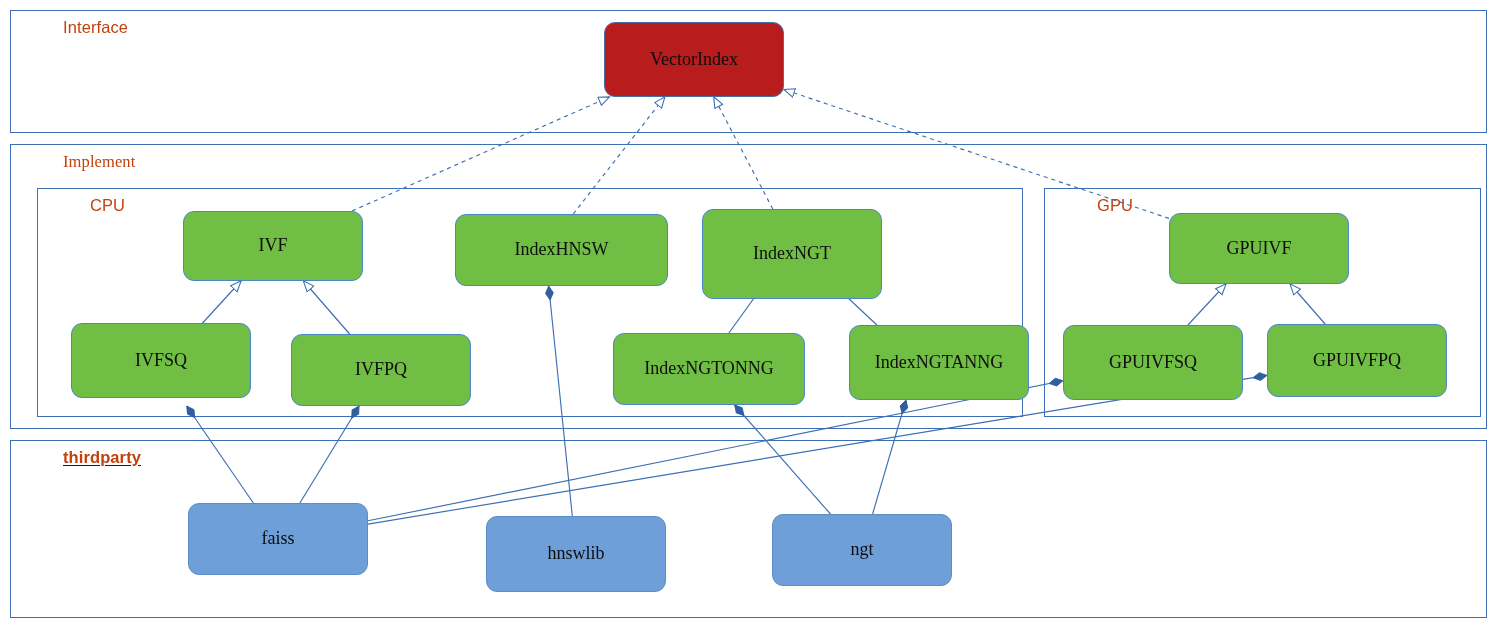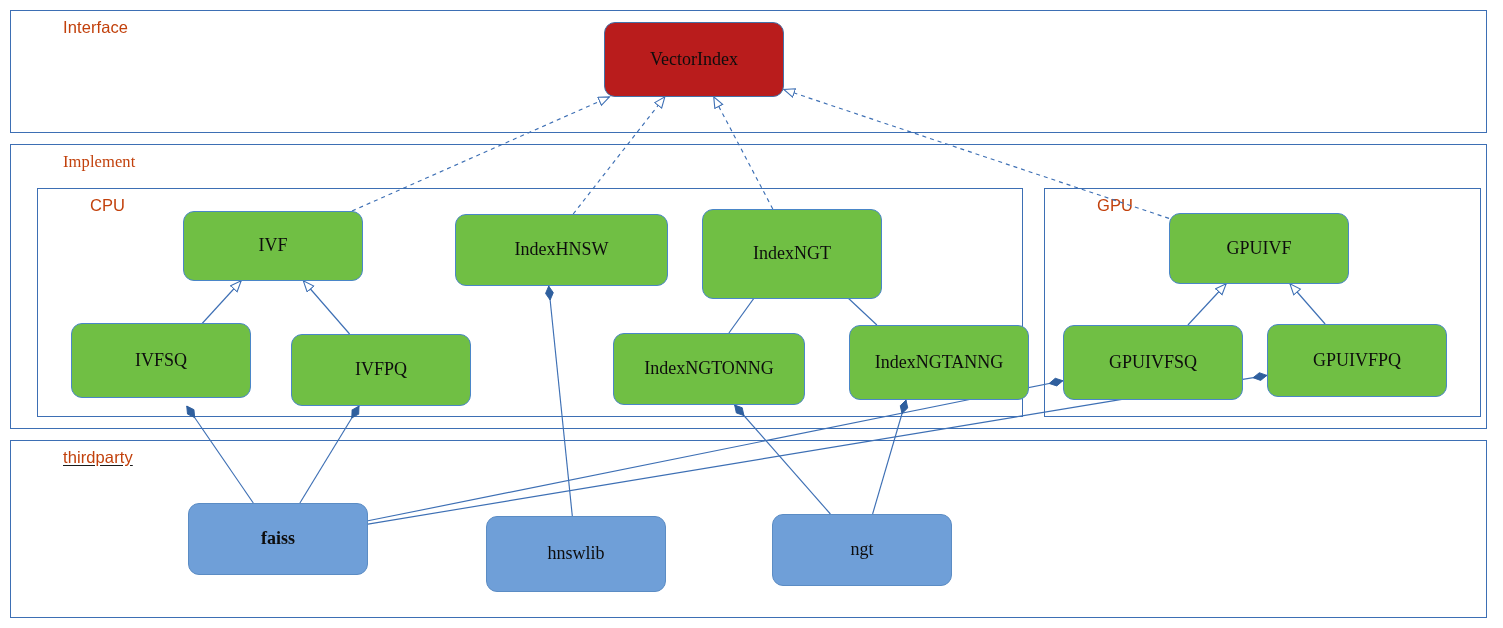"thirdparty" div.group-label { font-weight: none -> bold }
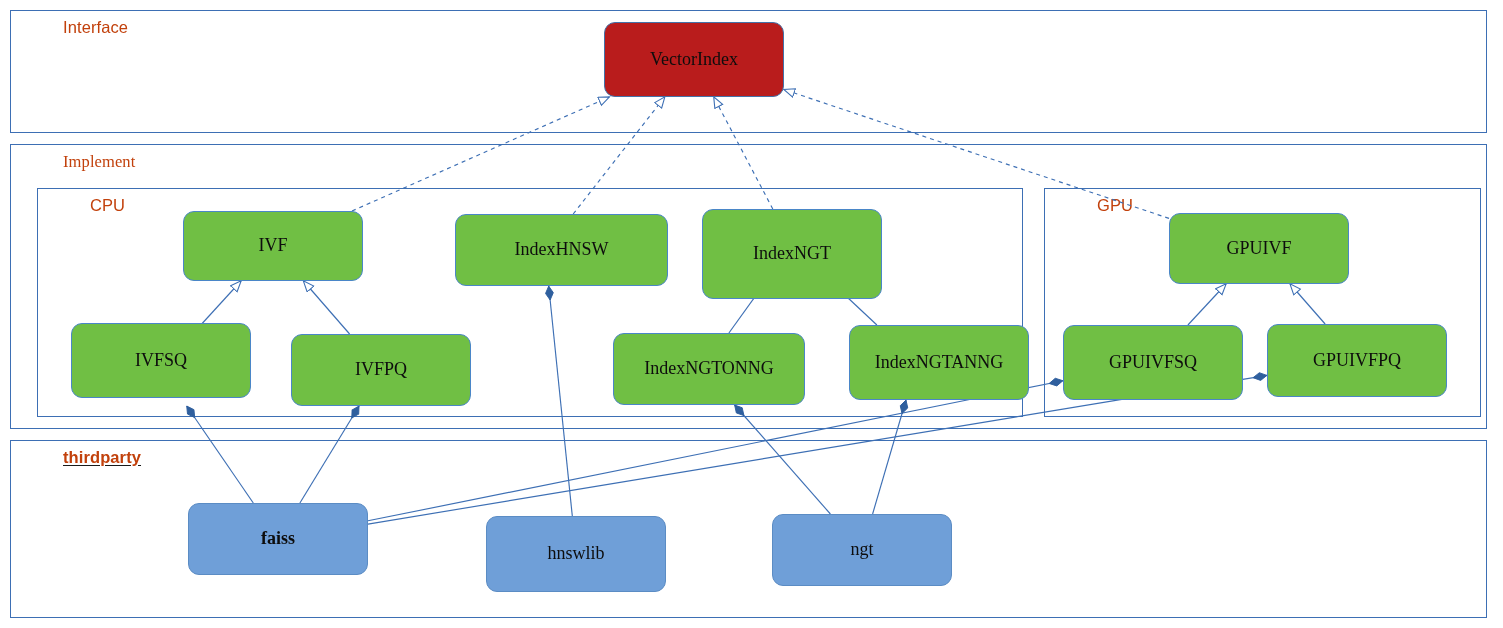"faiss" div.node { font-weight: bold -> none }
